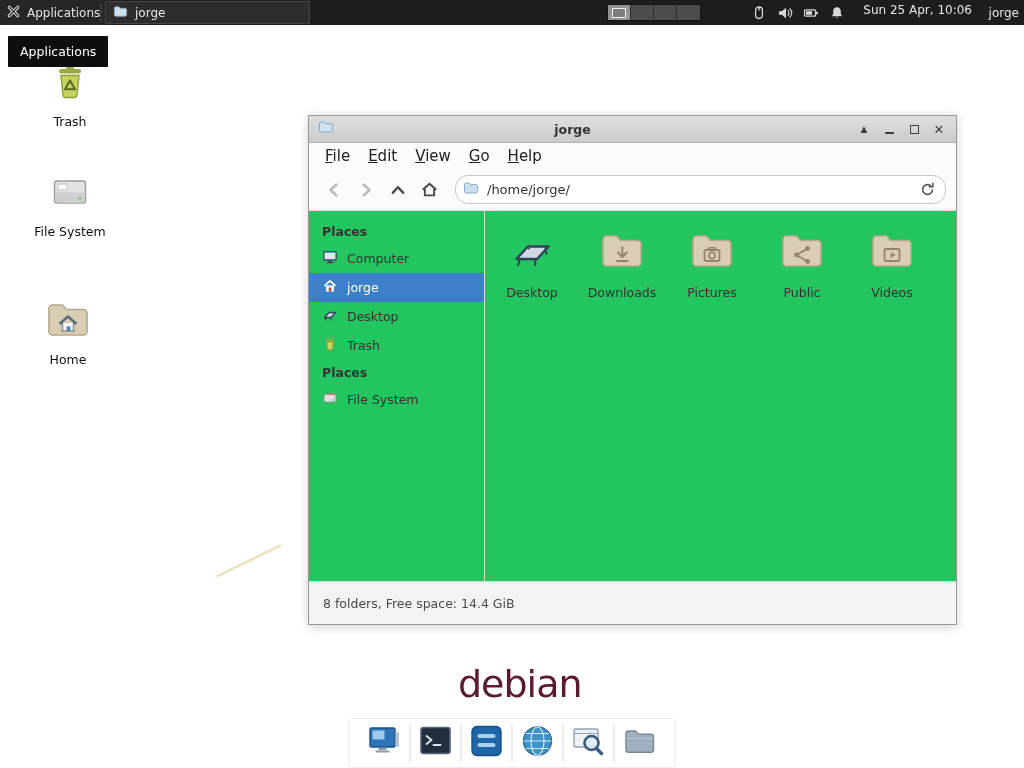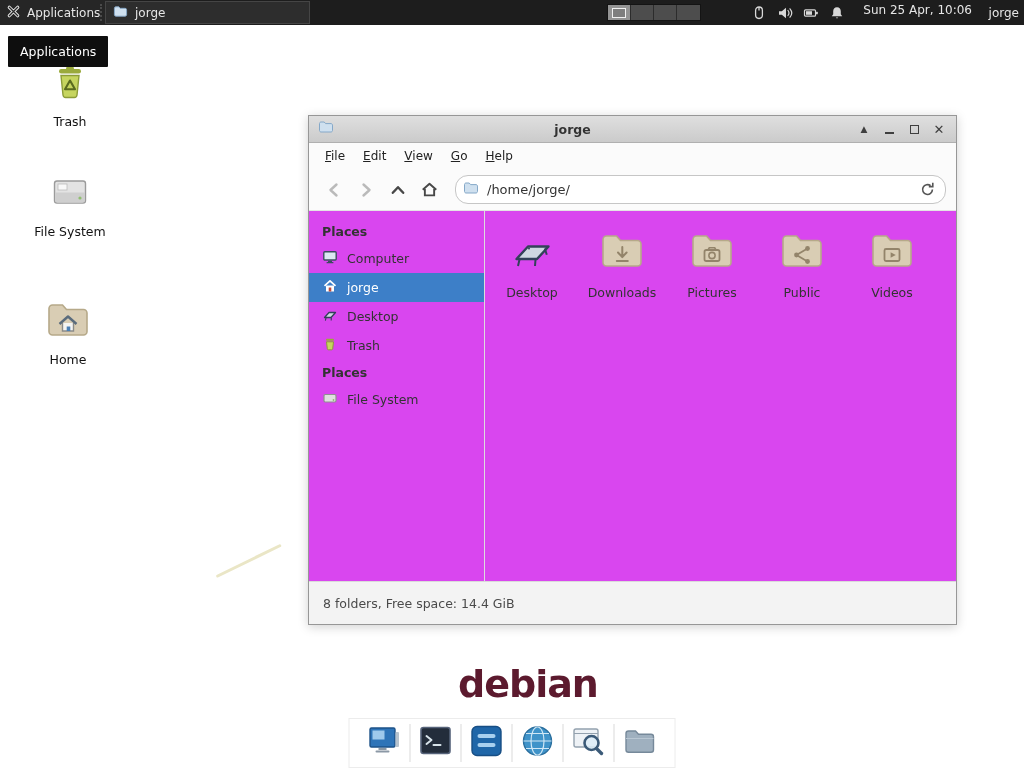"File" .menubar { font-size: 12px -> 15px }
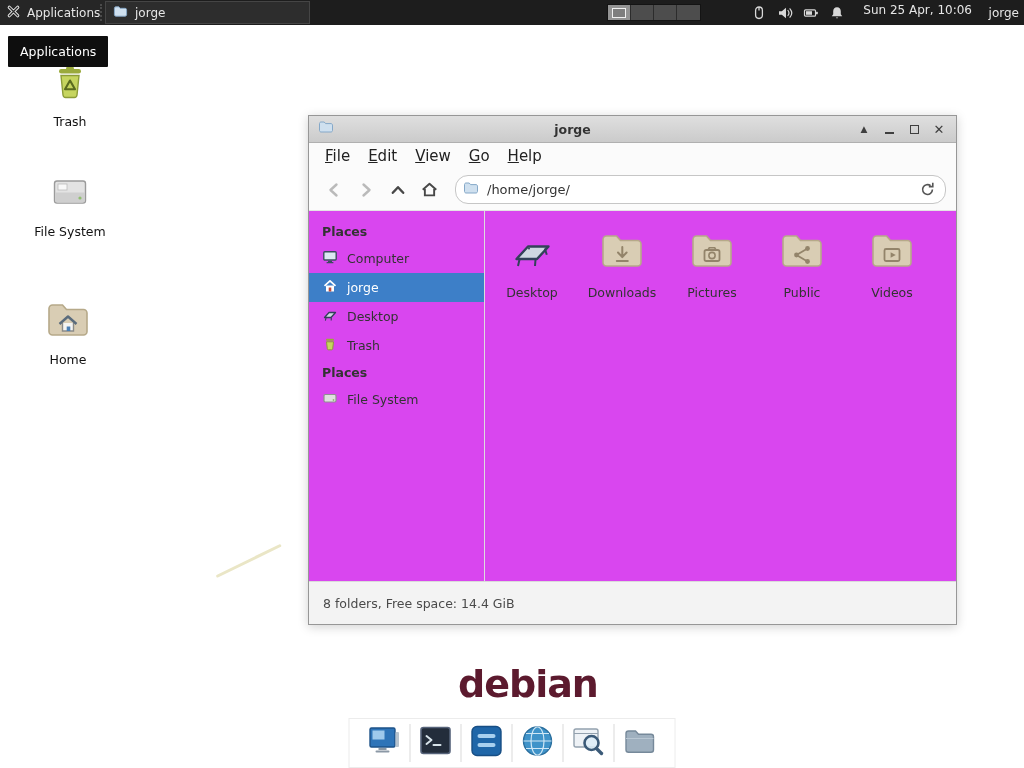"Places" .fm-body { background: #d946ef -> #22c55e }
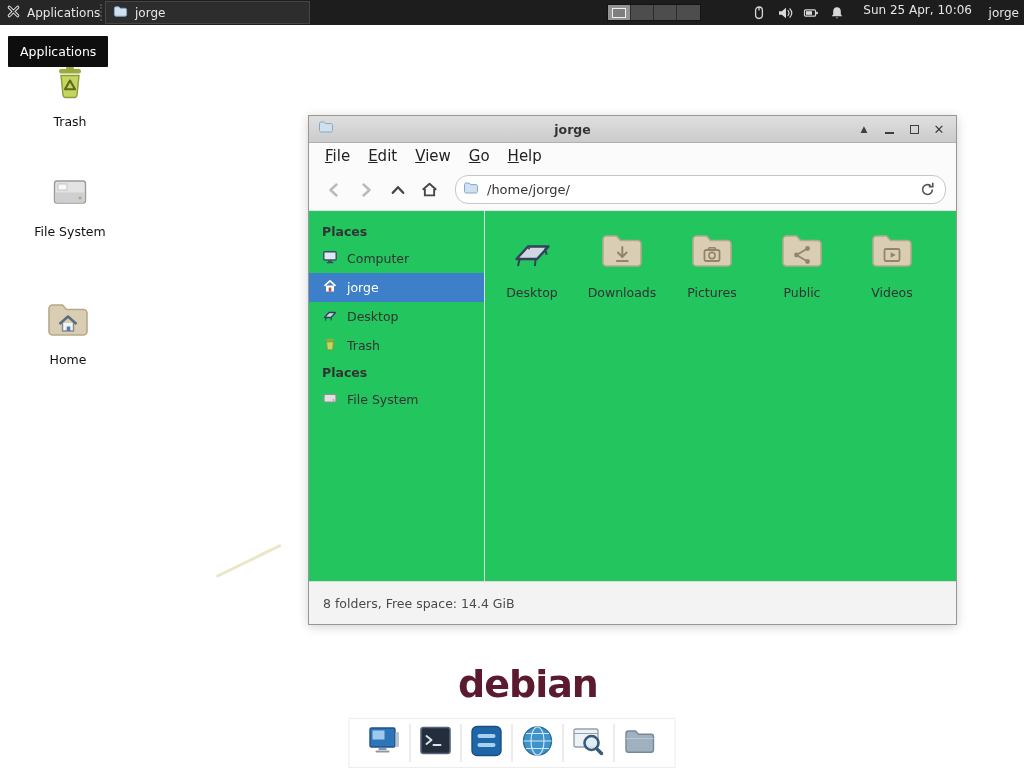"debian" .debian { font-weight: bold -> normal }
